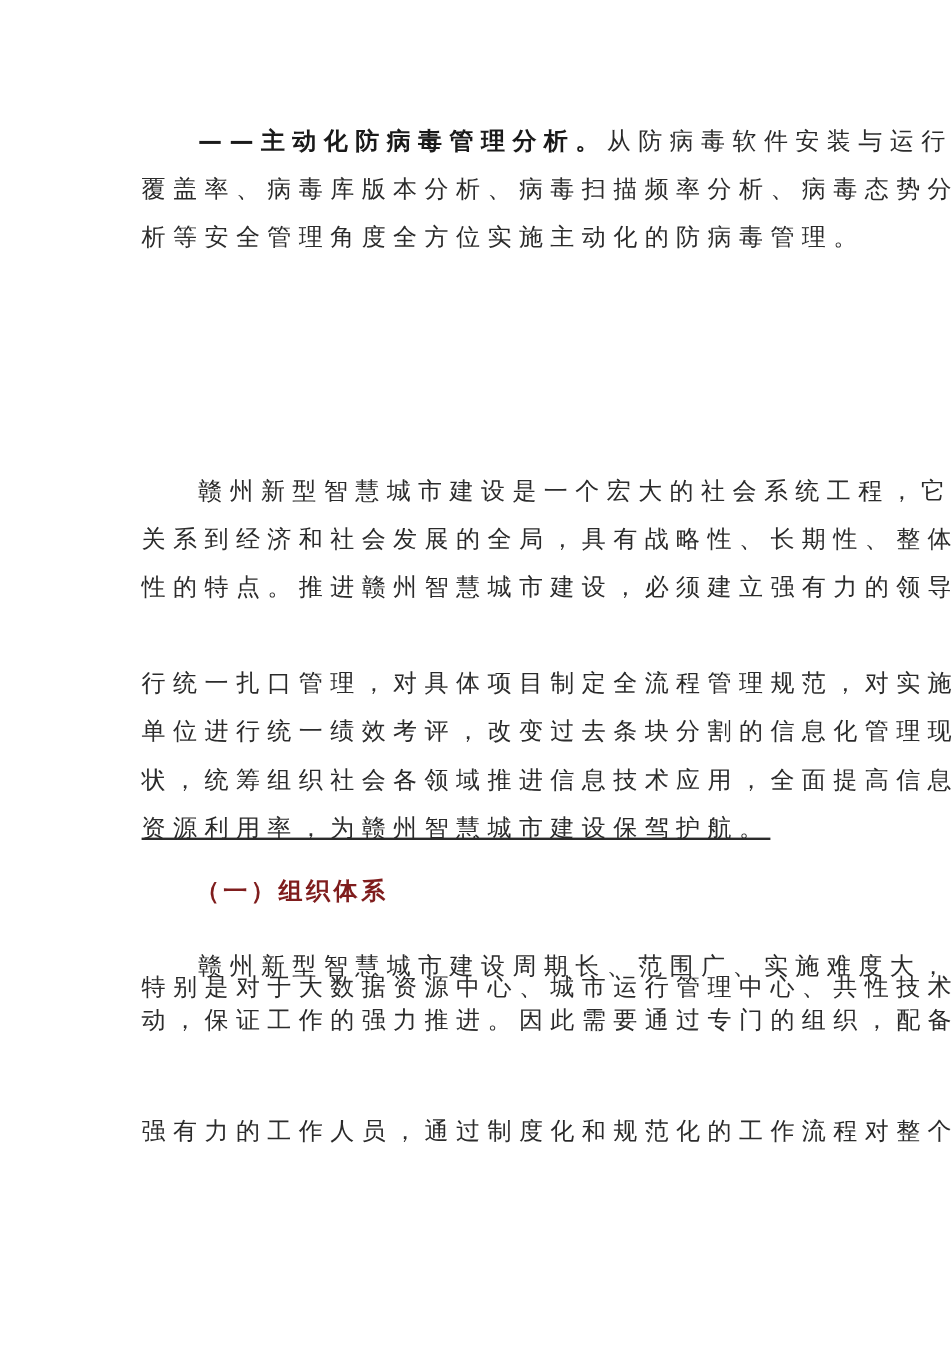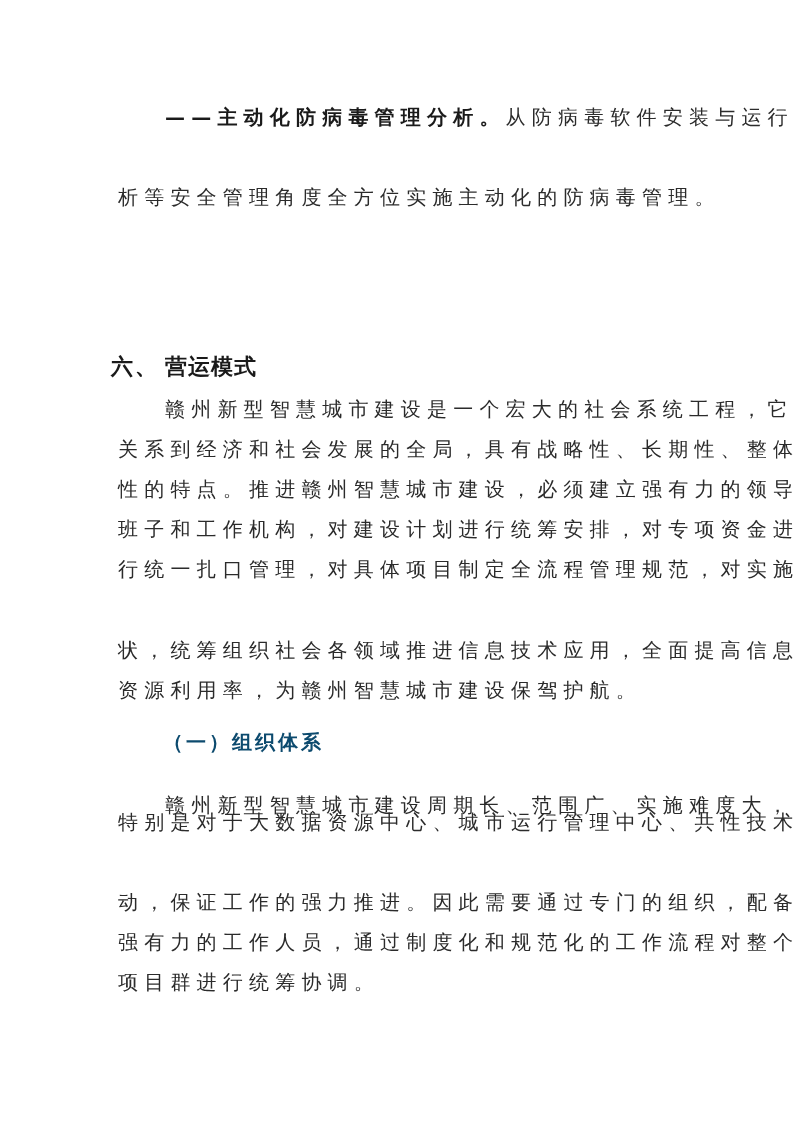"覆盖率、病毒库版本分析、病毒扫描频率分析、病毒态势分" div.line { html: none -> <div>覆盖率、病毒库版本分析、病毒扫描频率分析、病毒态势分</div> }
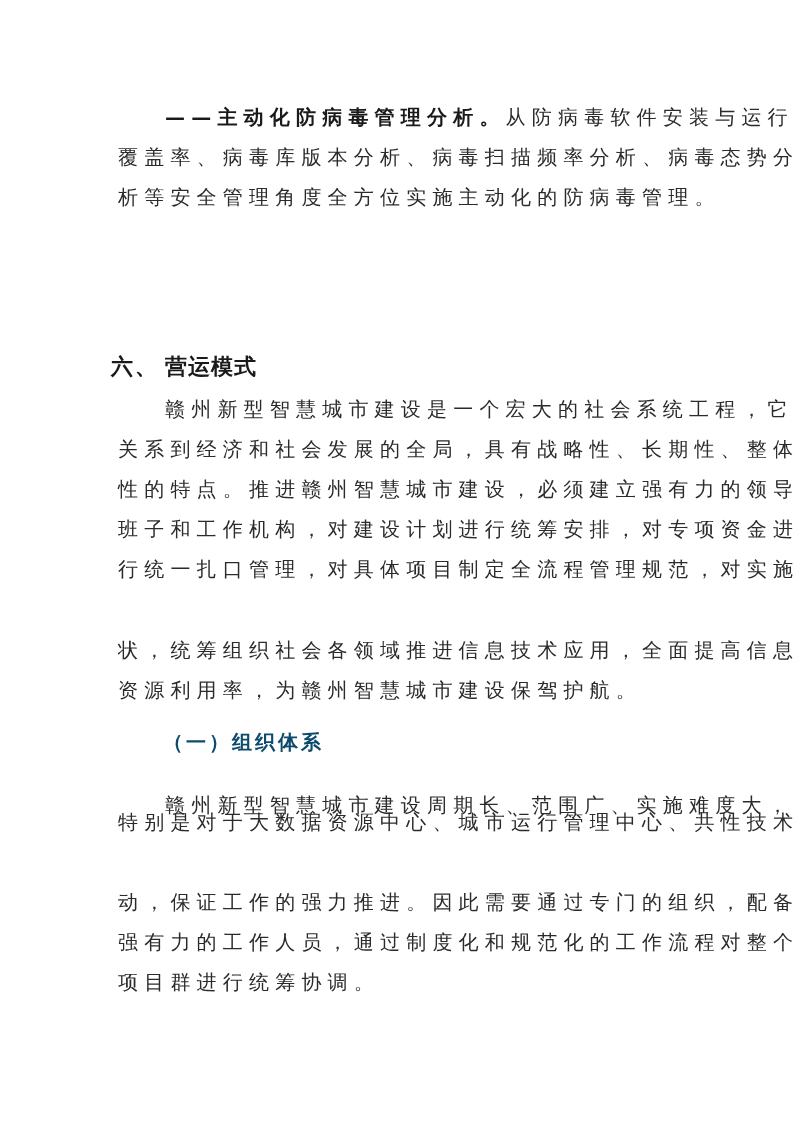"六、 营运模式" div.h1 { html: <div> <span>六、</span><span>营运模式</span> </div> -> none }
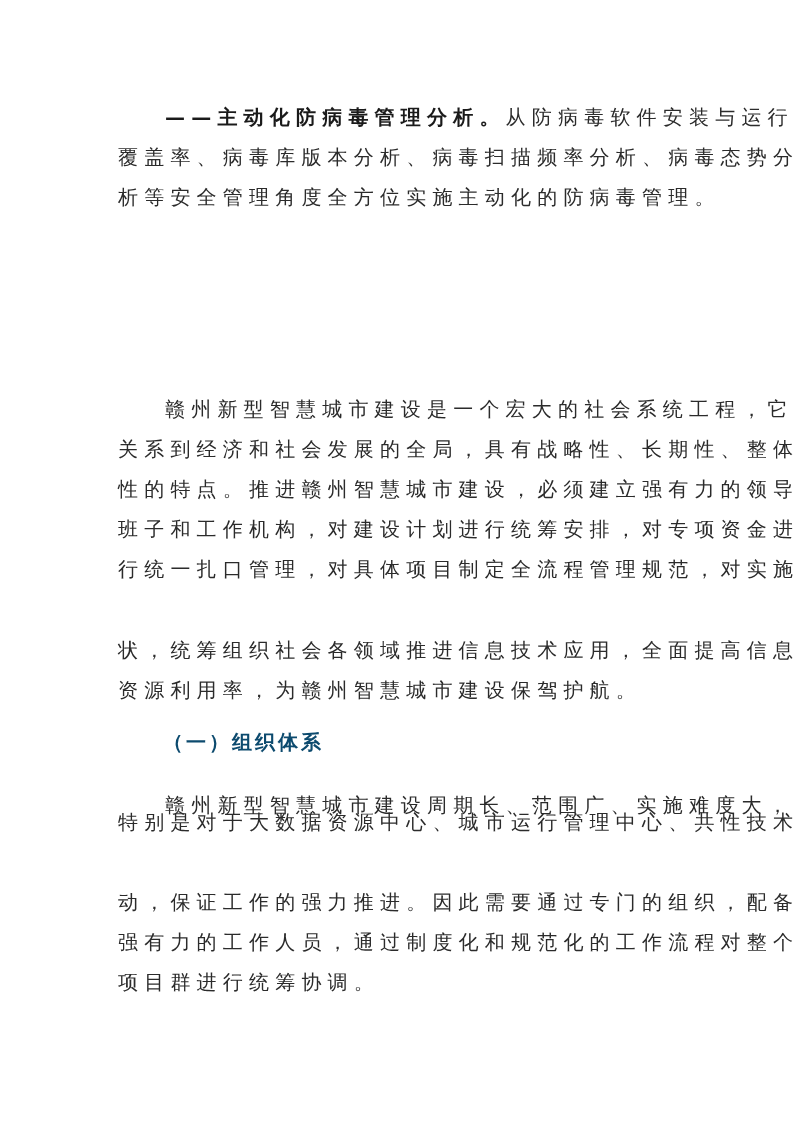"班子和工作机构，对建设计划进行统筹安排，对专项资金进" div.line { html: <div>班子和工作机构，对建设计划进行统筹安排，对专项资金进</div> -> none }
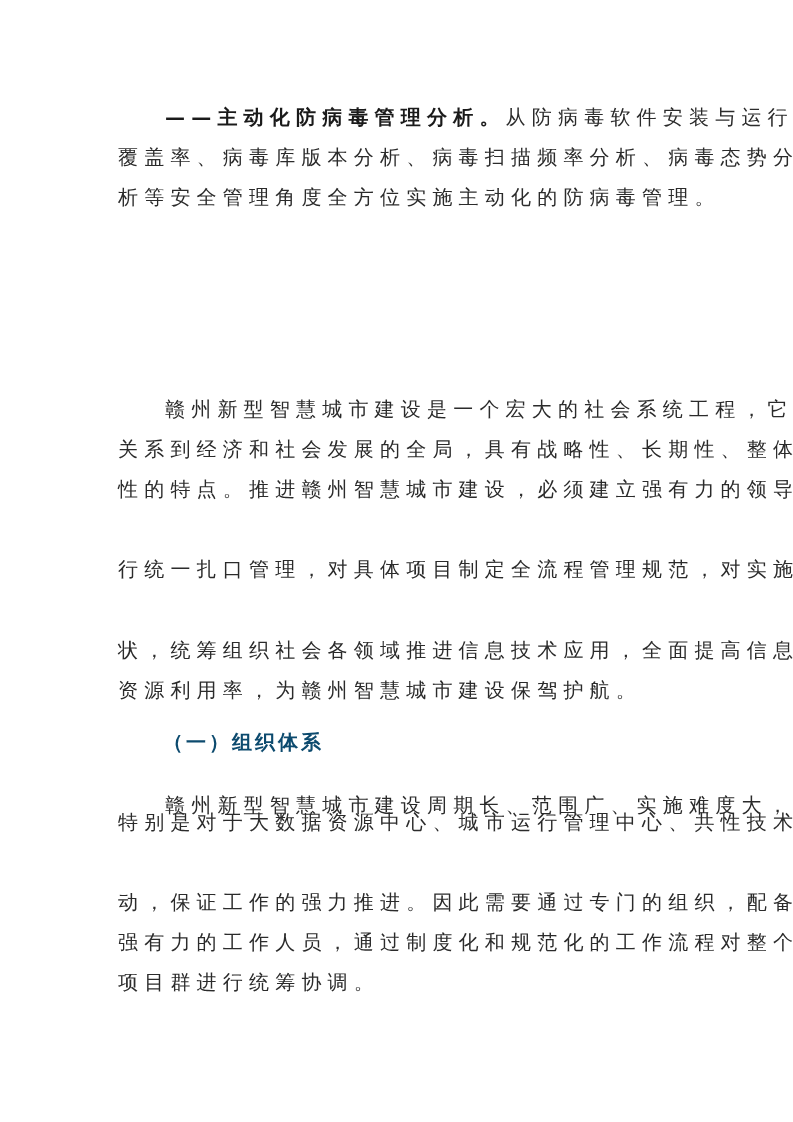"单位进行统一绩效考评，改变过去条块分割的信息化管理现" div.line { html: none -> <div>单位进行统一绩效考评，改变过去条块分割的信息化管理现</div> }
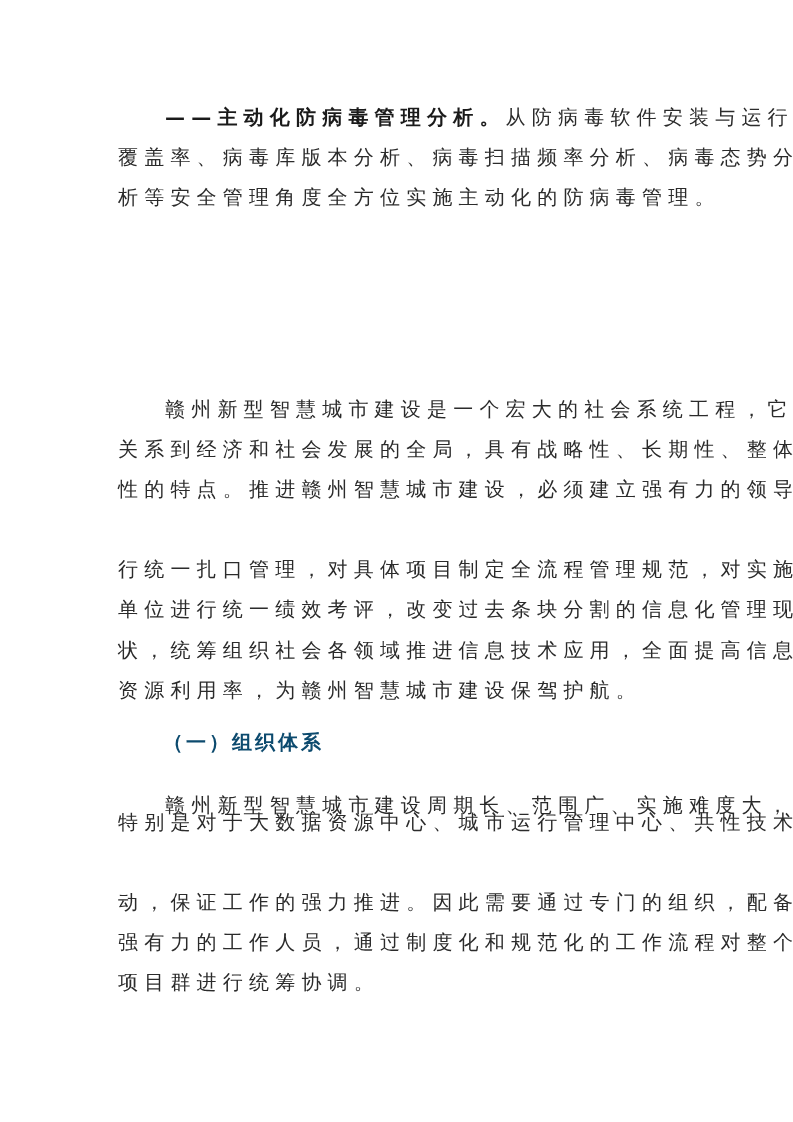"资源利用率，为赣州智慧城市建设保驾护航。" div.line { text-decoration: none -> underline }
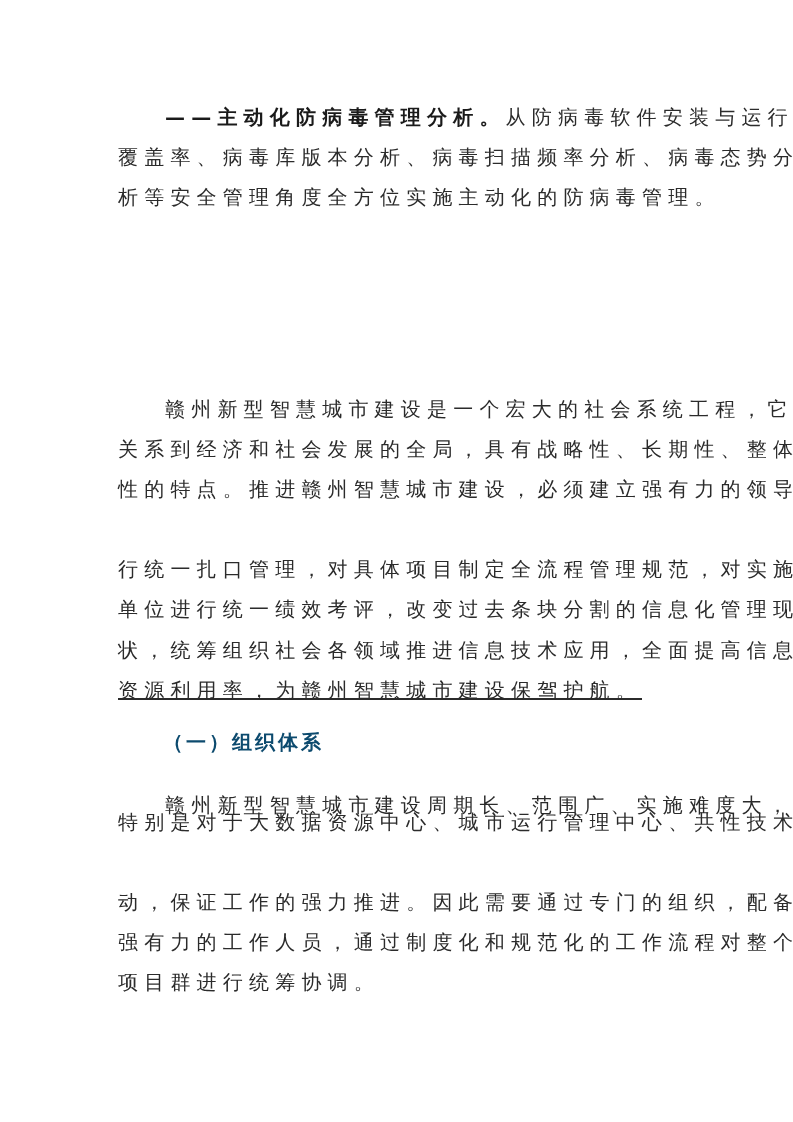"（一）组织体系" .h2 { color: #0c4a6e -> #7f1d1d }
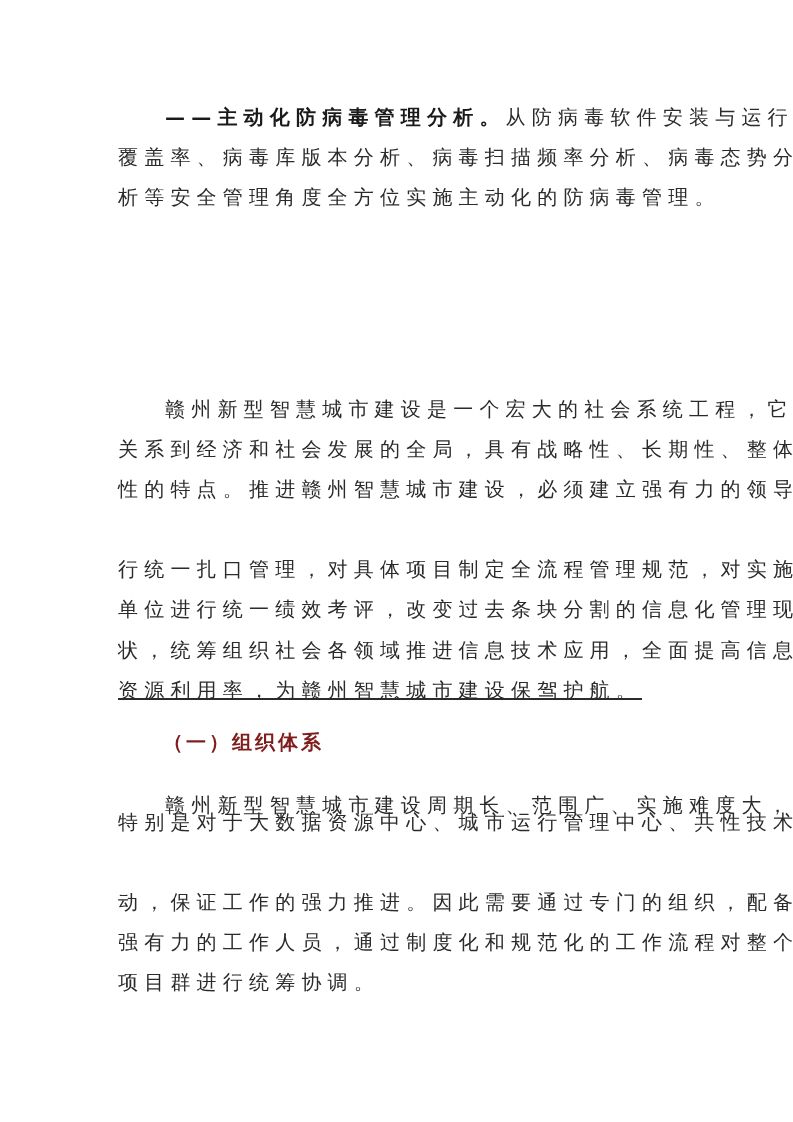"动，保证工作的强力推进。因此需要通过专门的组织，配备" div.line { top: 888px -> 836px }
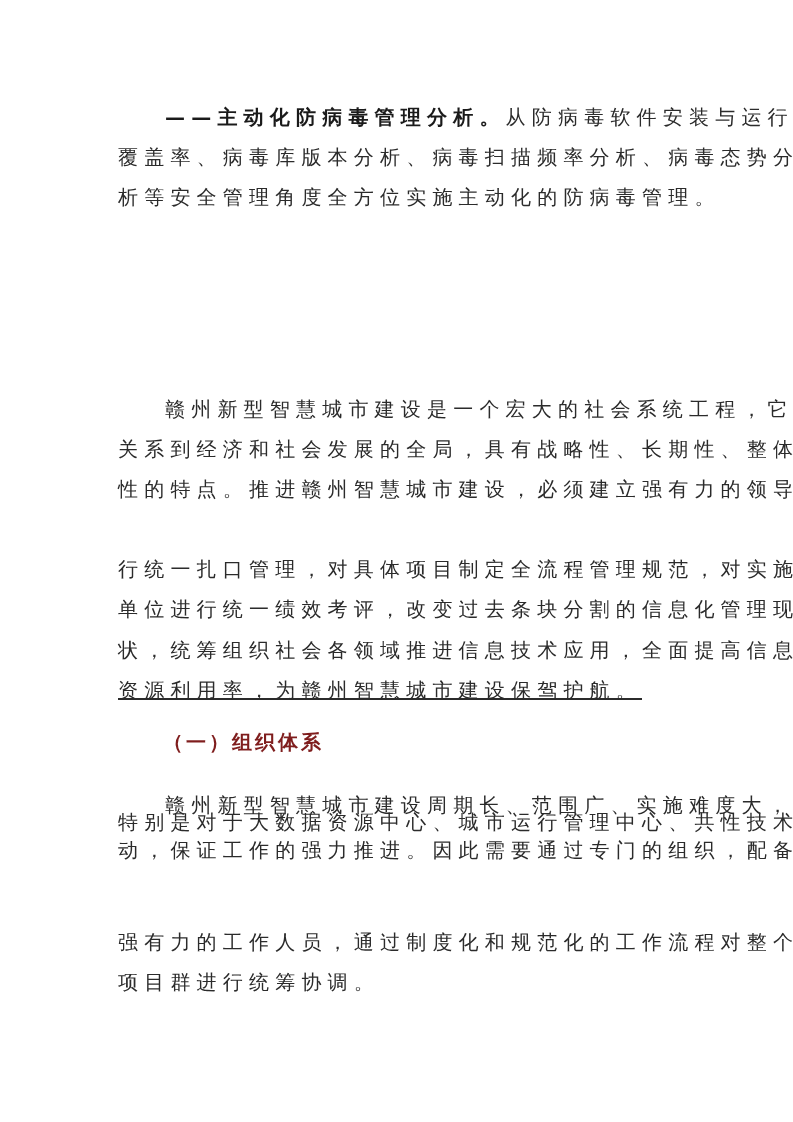"项目群进行统筹协调。" div.line { html: <div>项目群进行统筹协调。</div> -> none }
